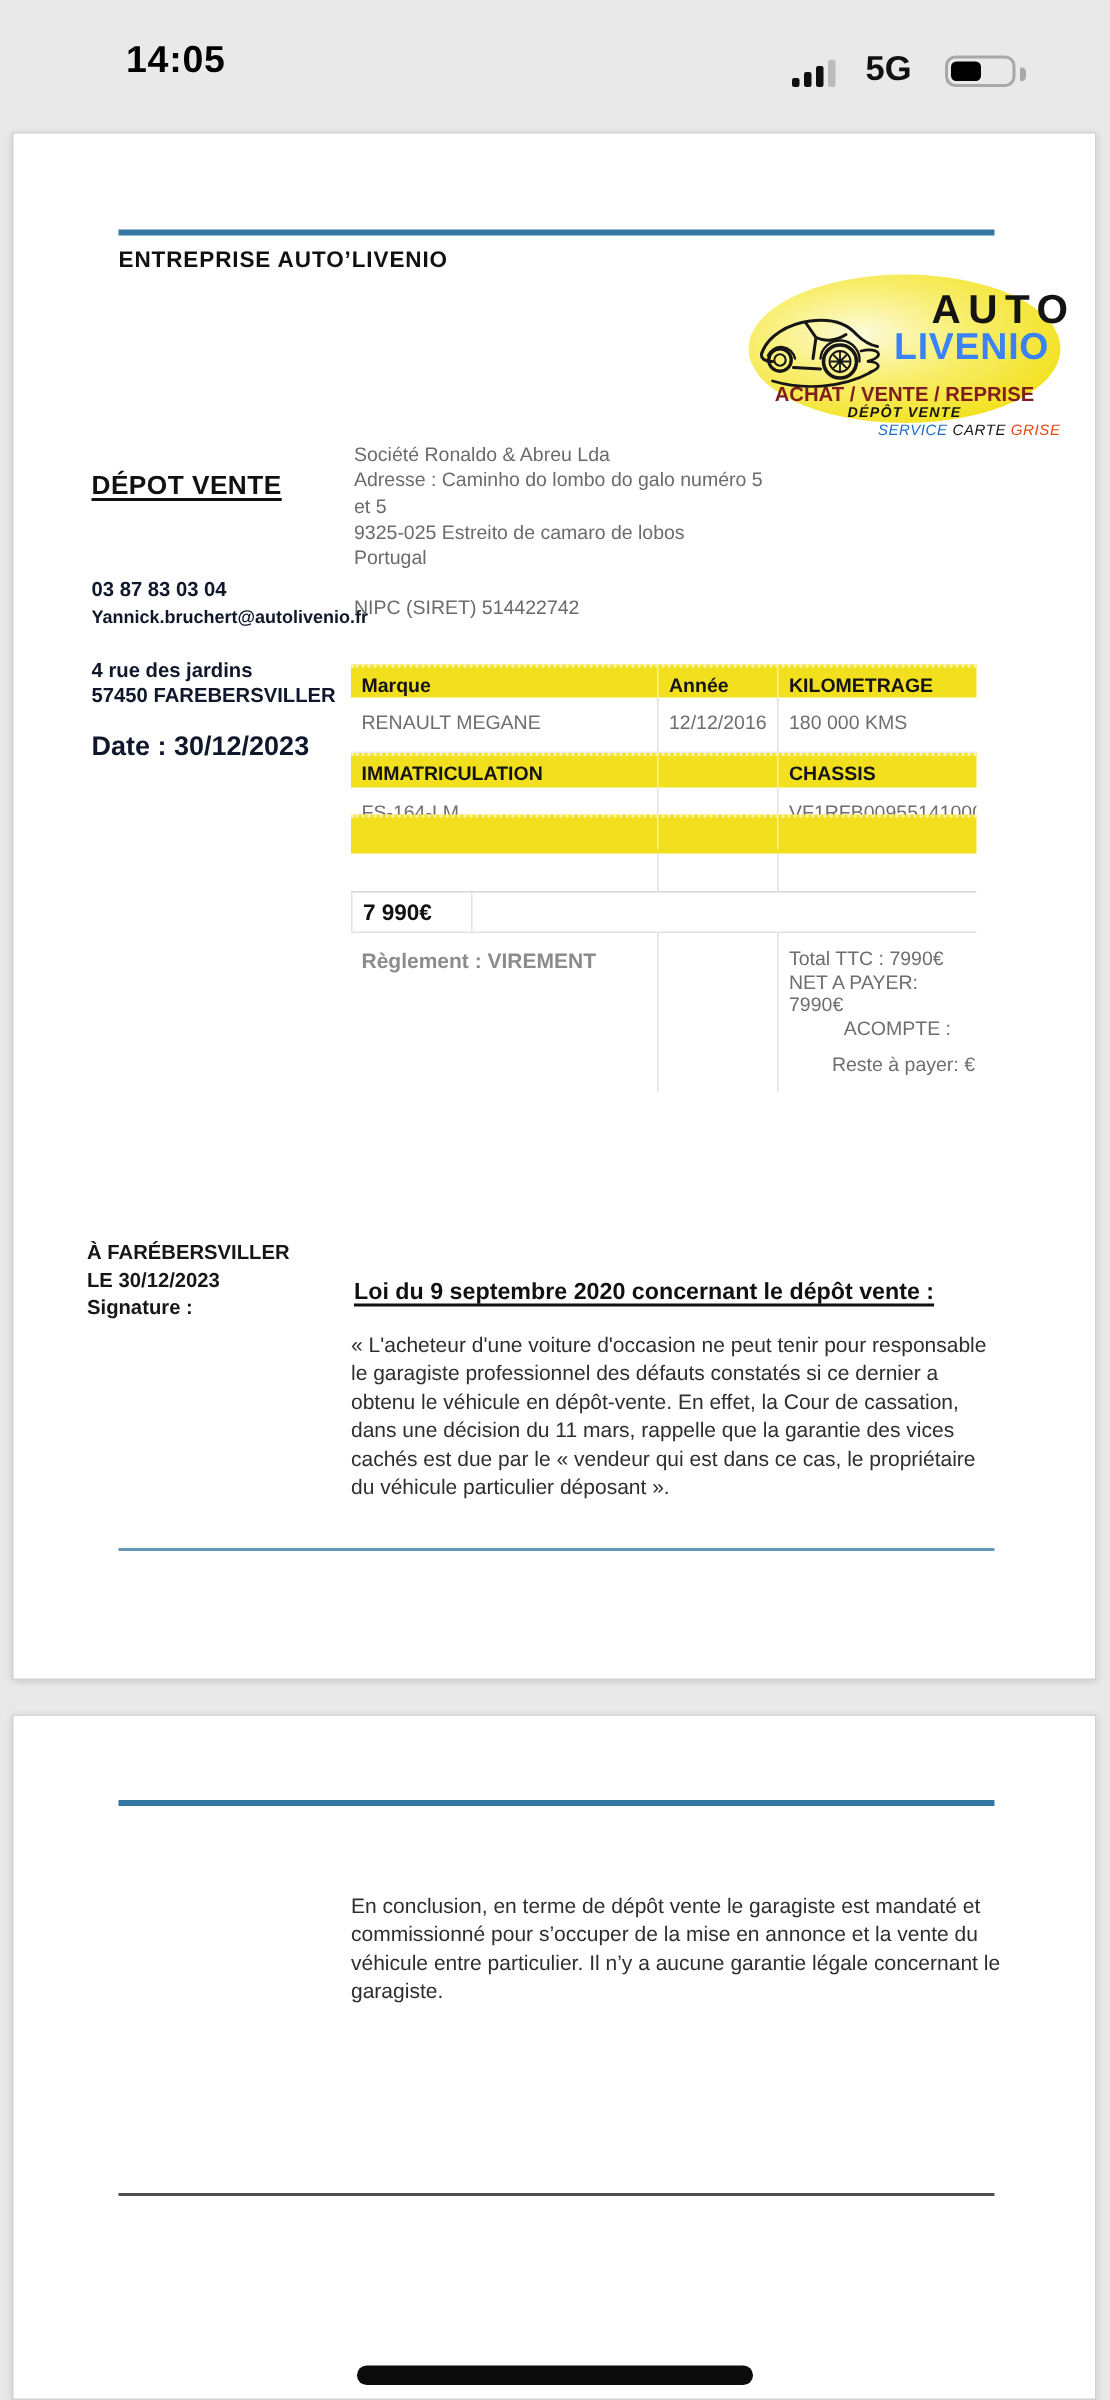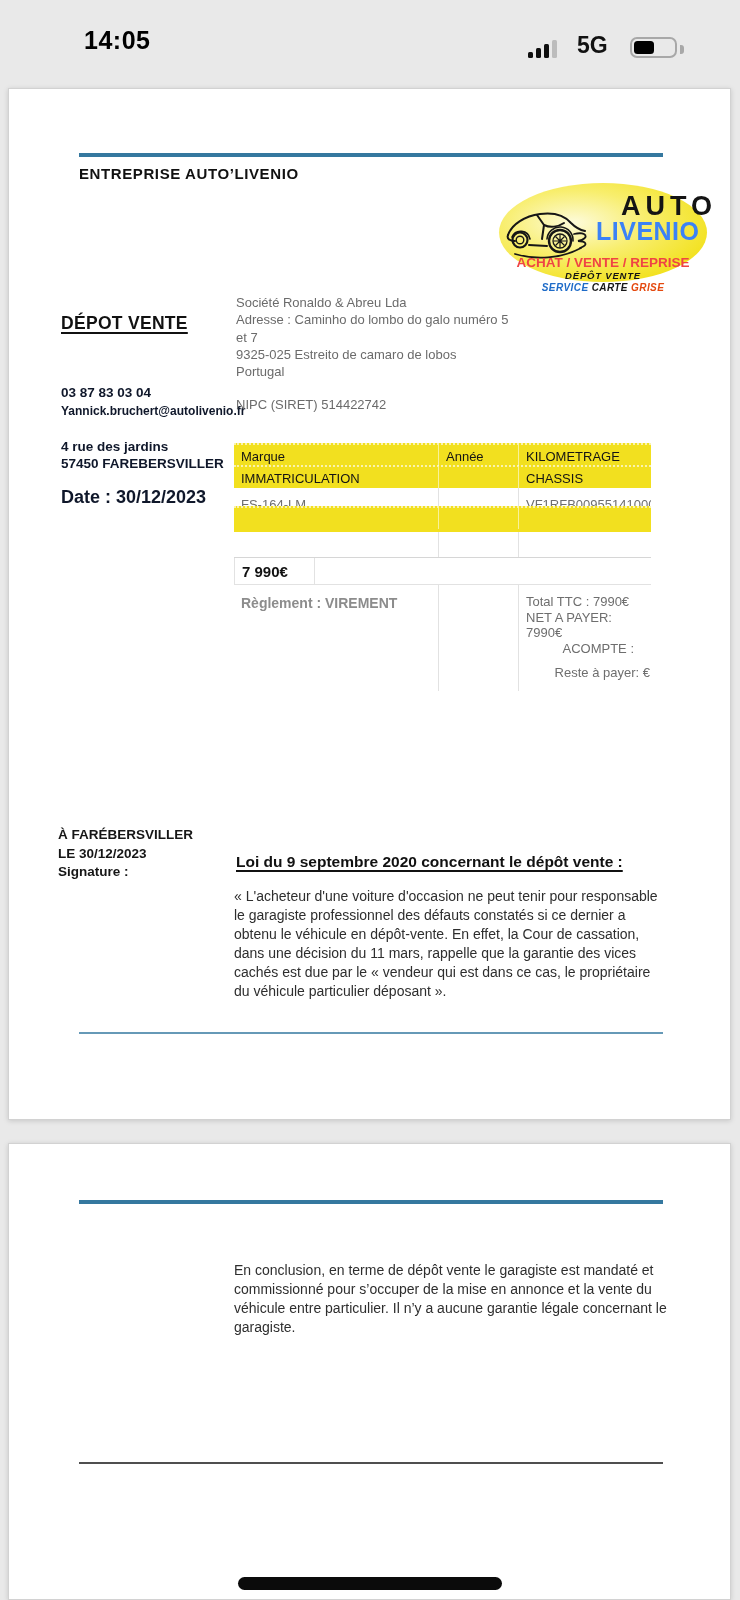"ACHAT / VENTE / REPRISE" .logo-tag { color: #ef4444 -> #7f1d1d }
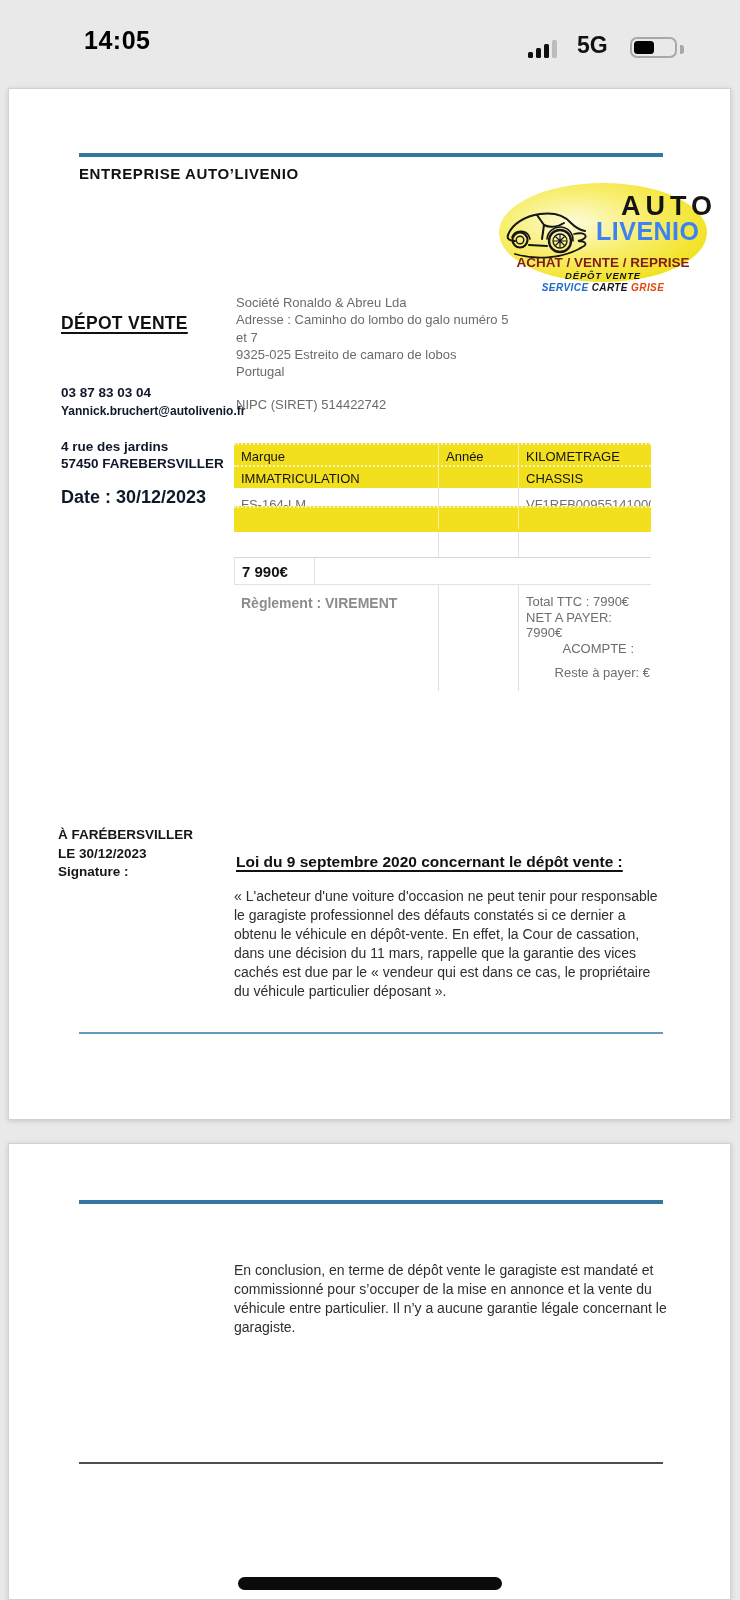"SERVICE CARTE GRISE" .logo-svc { font-weight: bold -> normal; text-align: center -> right }
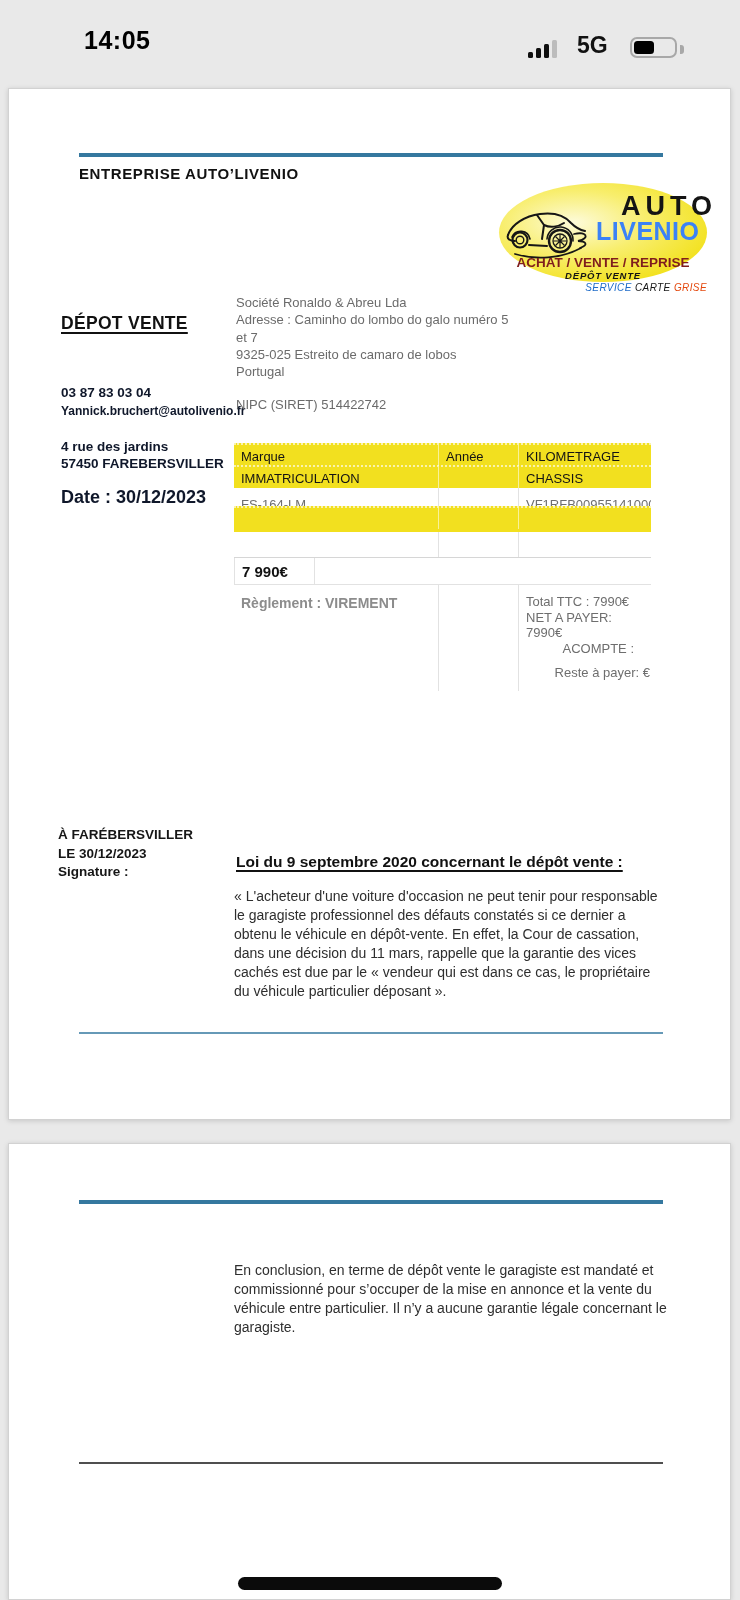"et 7" div { text: 7 -> 5 }
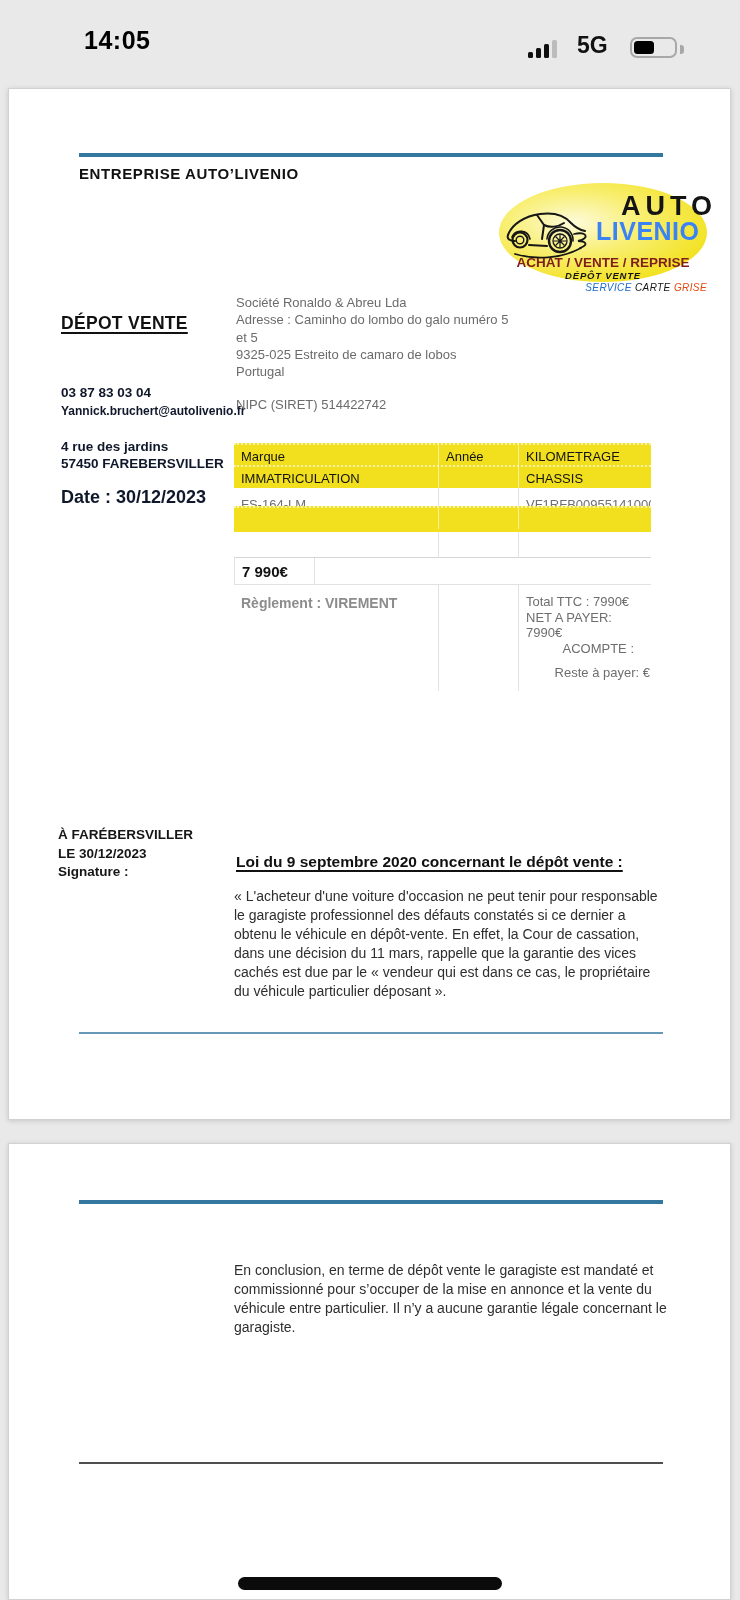"Marque" .yellow .cell { font-weight: normal -> bold }
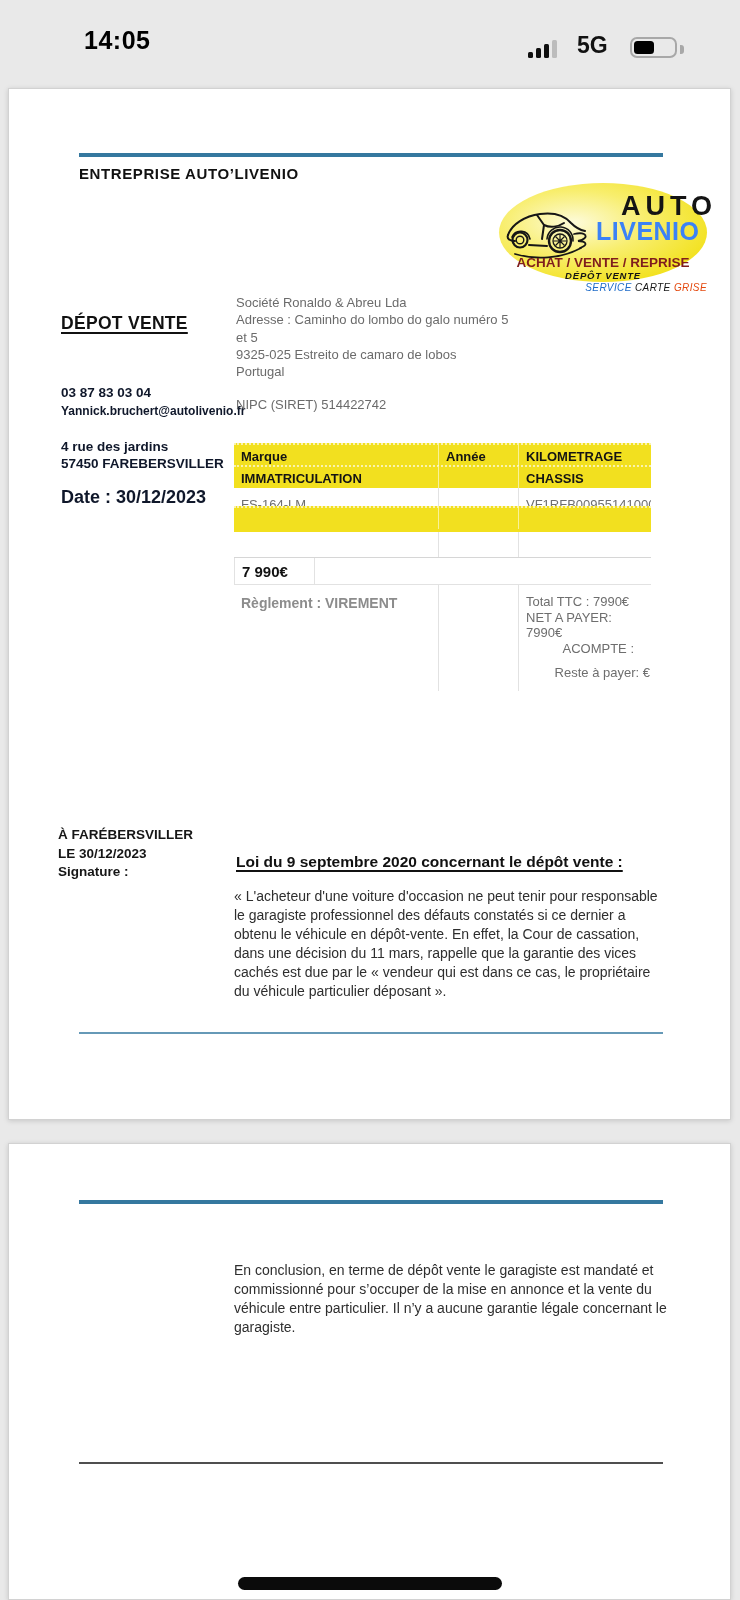"RENAULT MEGANE" div.trow { html: none -> <div> <div>RENAULT MEGANE</div> <div>12/12/2016</div> <div>180 000 KMS</div> </div> }
